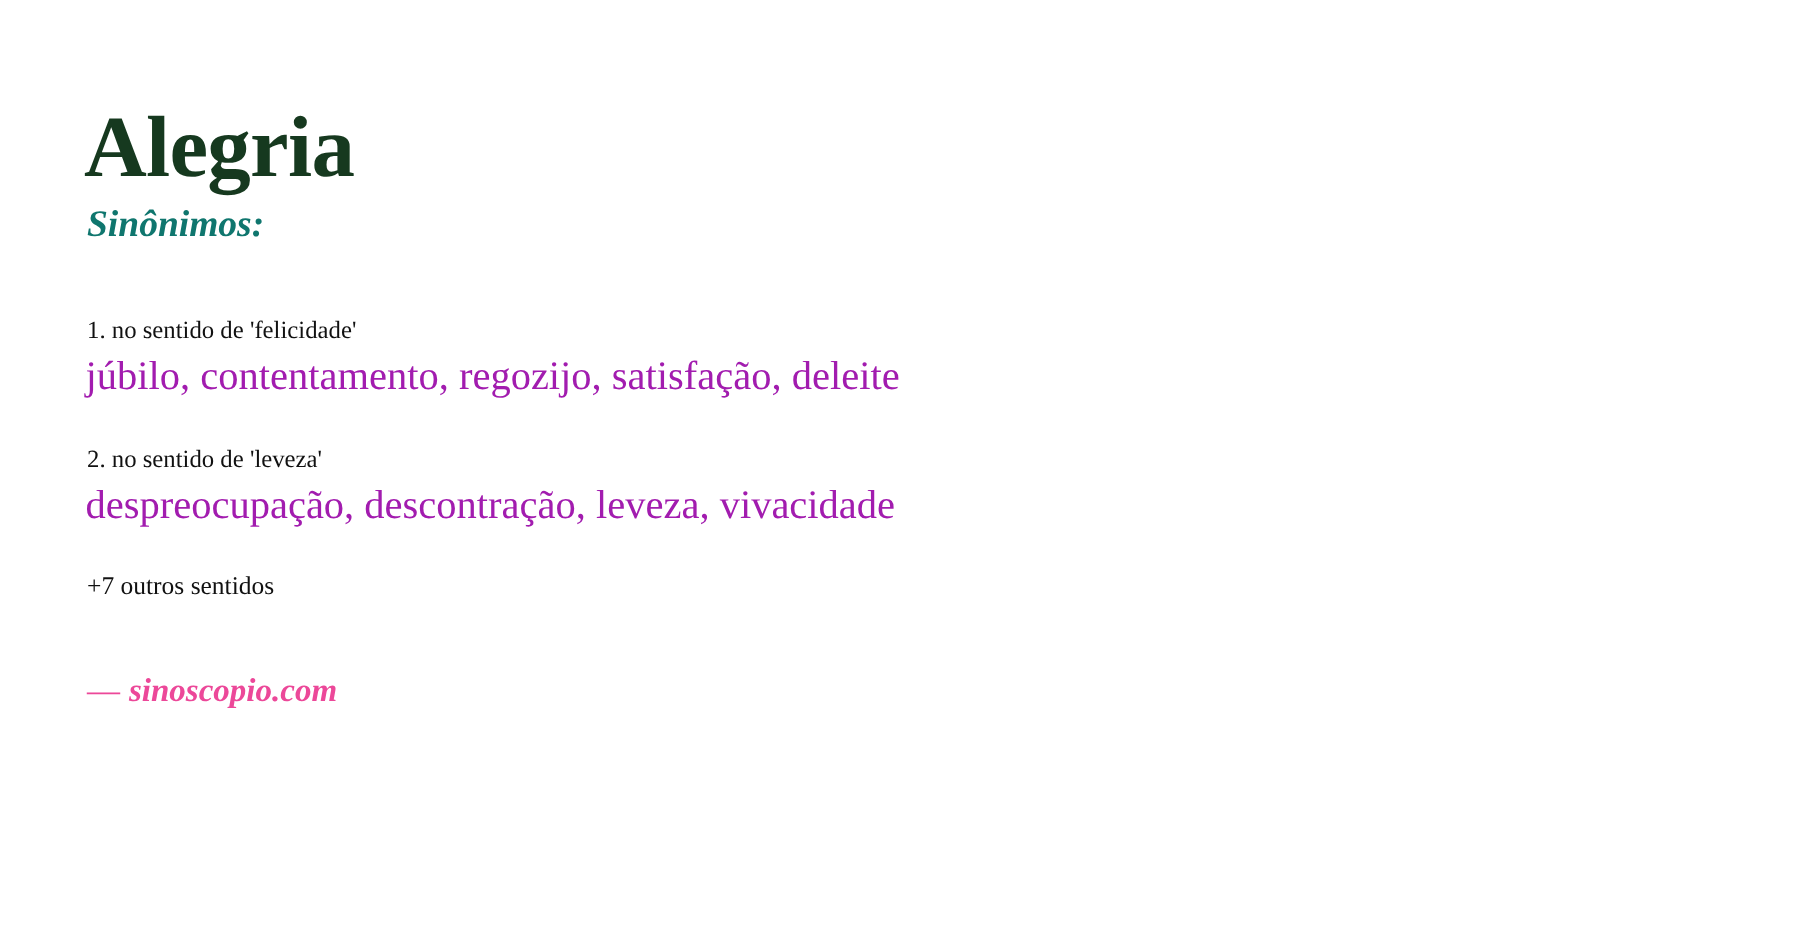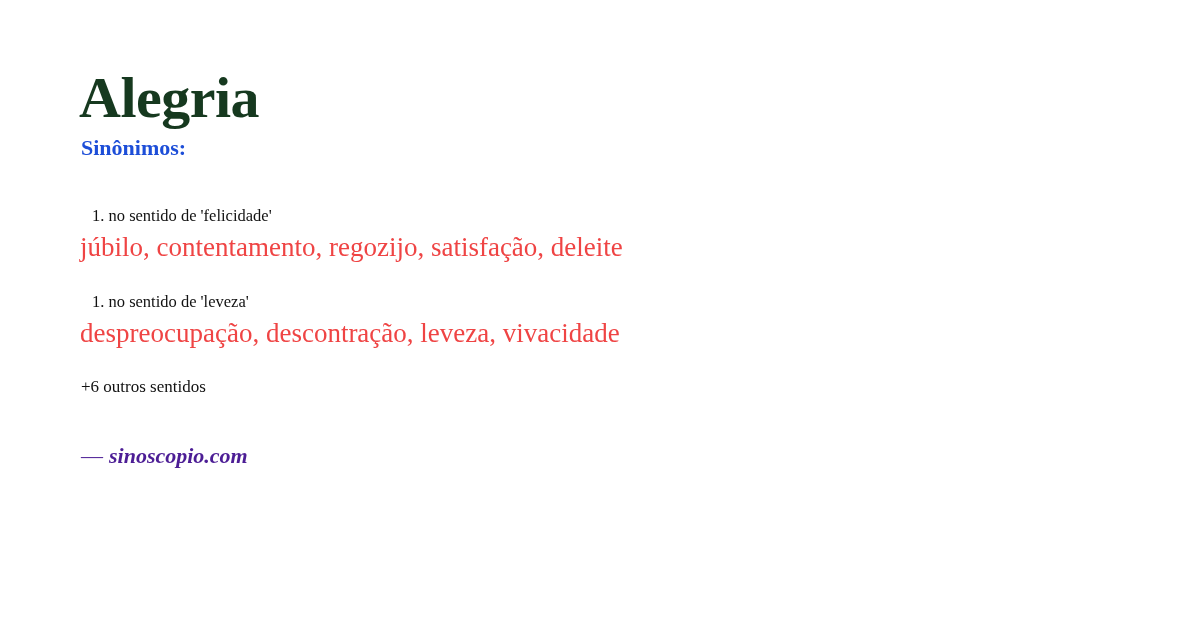"Alegria" .page { padding: 60px 140px 0 79px -> 60px 140px 0 56px }
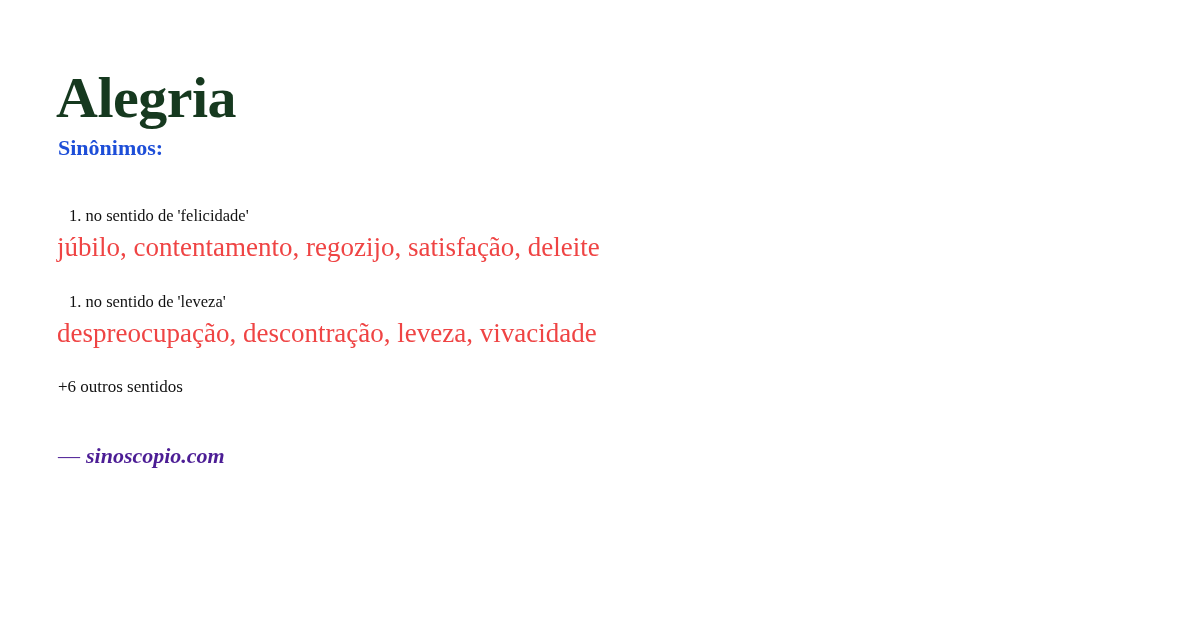"Sinônimos:" .subtitle { color: #1d4ed8 -> #0f766e; font-size: 22px -> 25px; font-style: none -> italic }
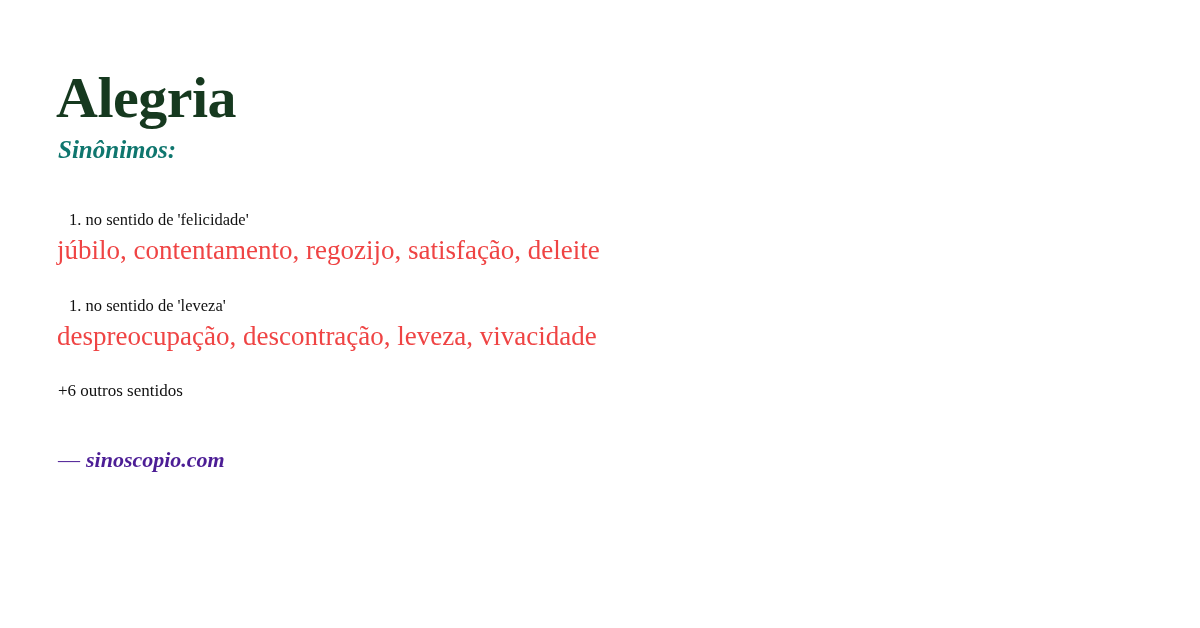"1. no sentido de 'felicidade'" .sense-label { margin-left: 13px -> 2px }
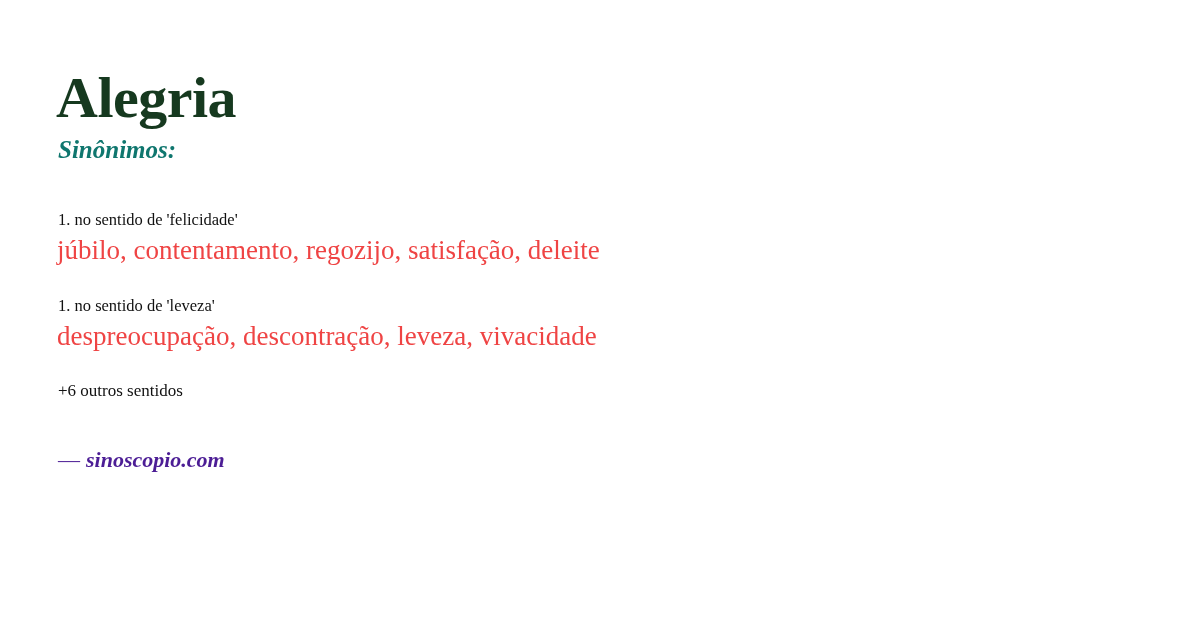"júbilo, contentamento, regozijo," .sense-words { color: #ef4444 -> #a21caf }
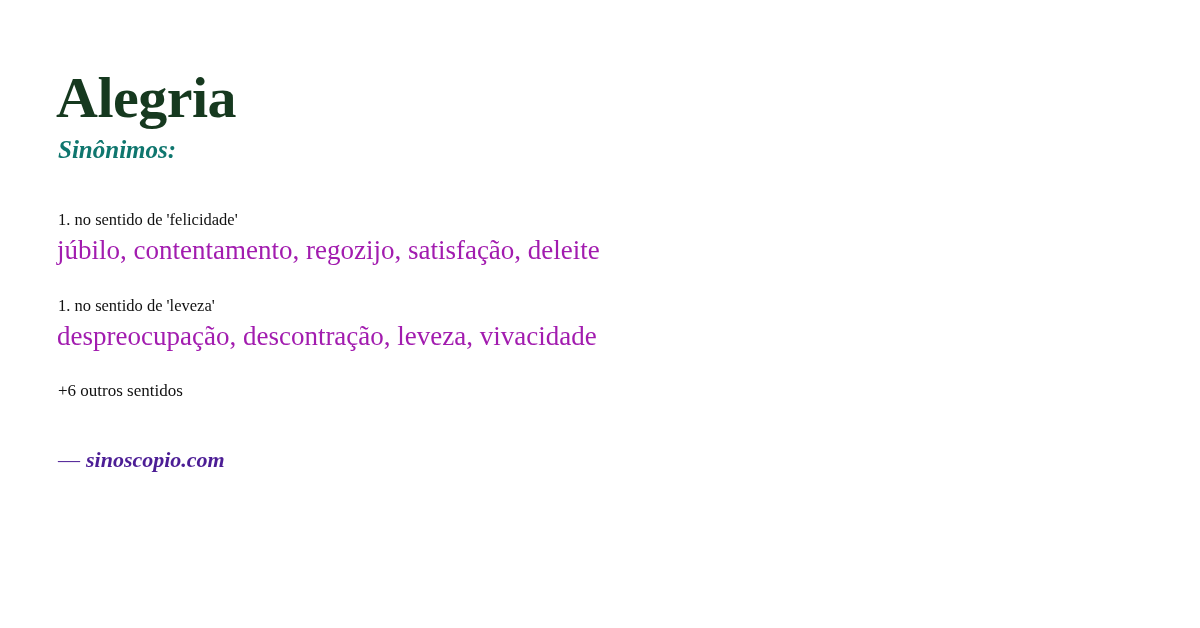"1. no sentido de 'leveza'" div.sense-label { text: 1 -> 2 }
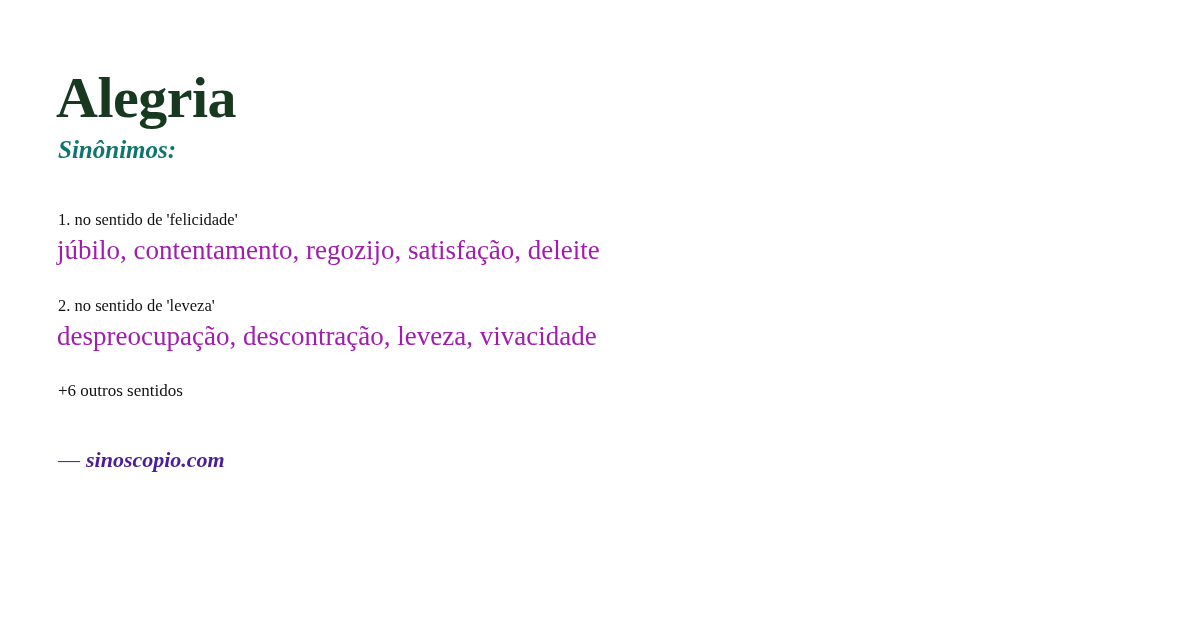"+6 outros sentidos" div.more { text: +6 -> +7 }
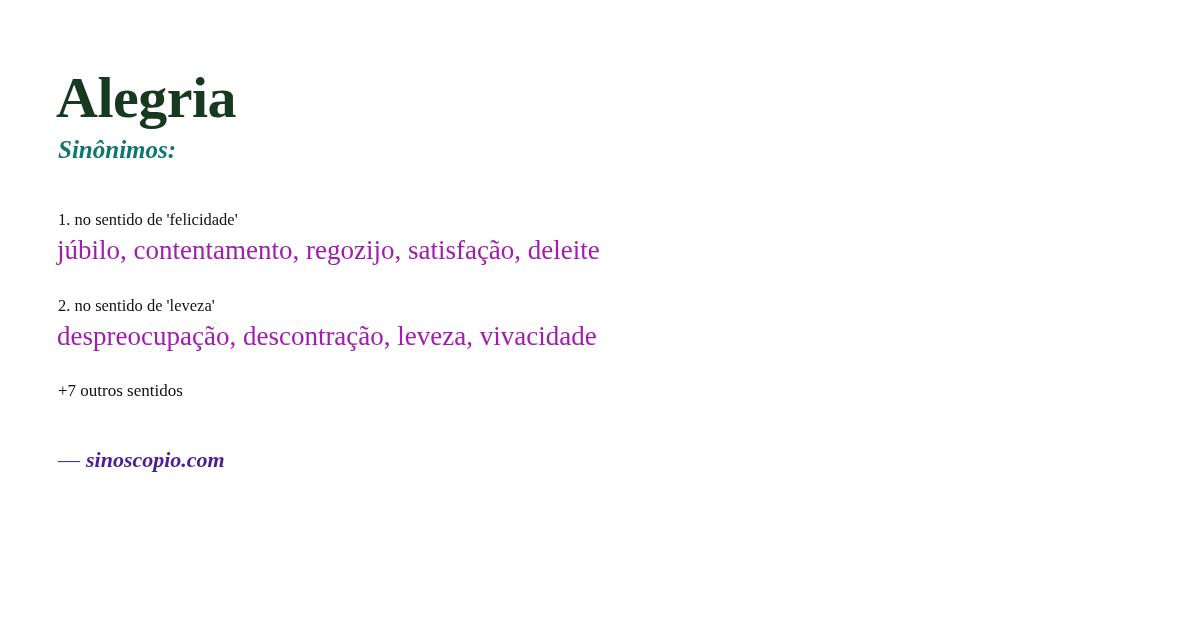"— sinoscopio.com" .source { color: #4c1d95 -> #ec4899 }
